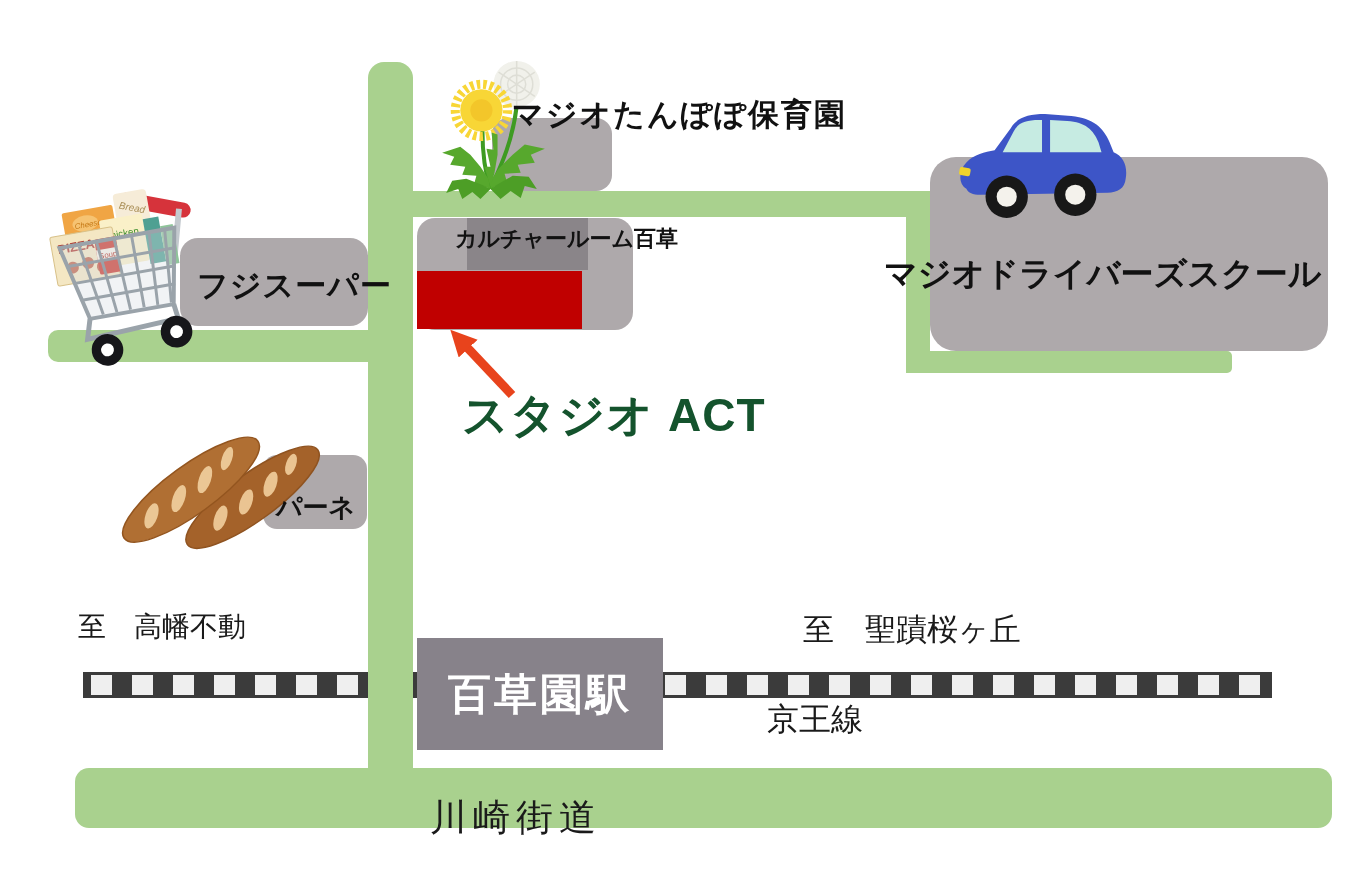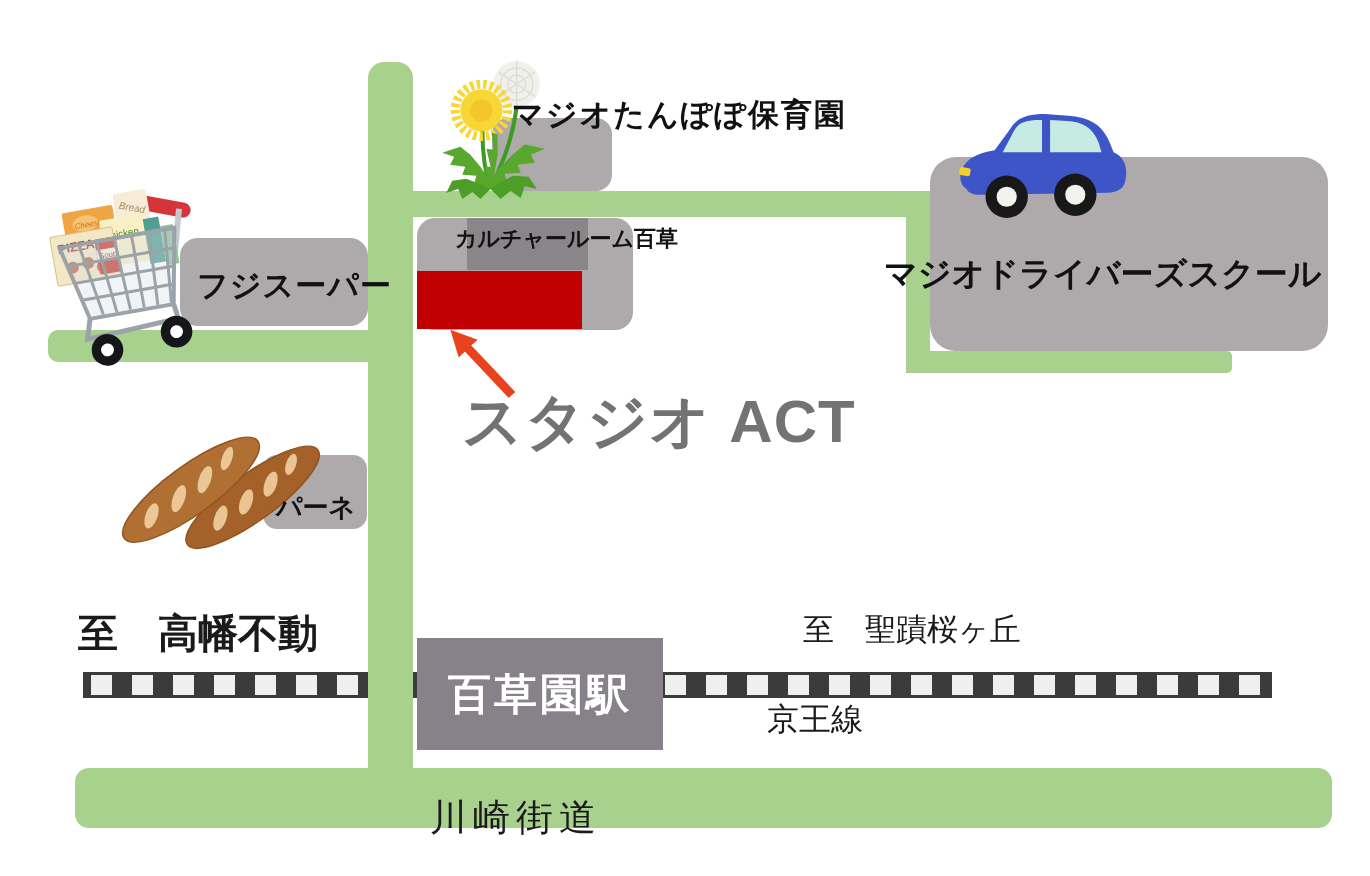"スタジオ ACT" div.lbl { color: #737373 -> #14532d; font-size: 60px -> 46px }
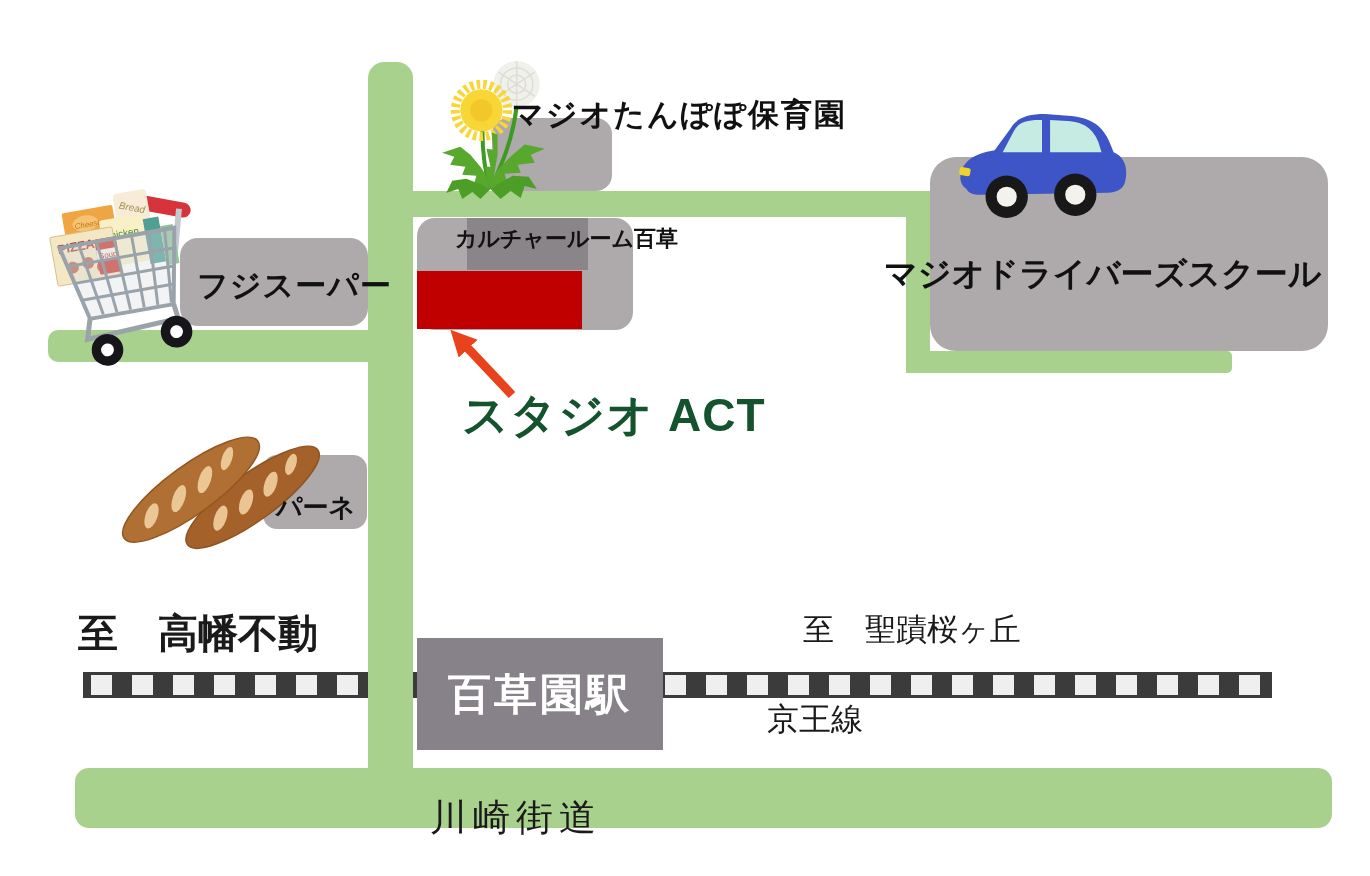"至 高幡不動" div.lbl { font-size: 40px -> 28px; font-weight: bold -> none }
